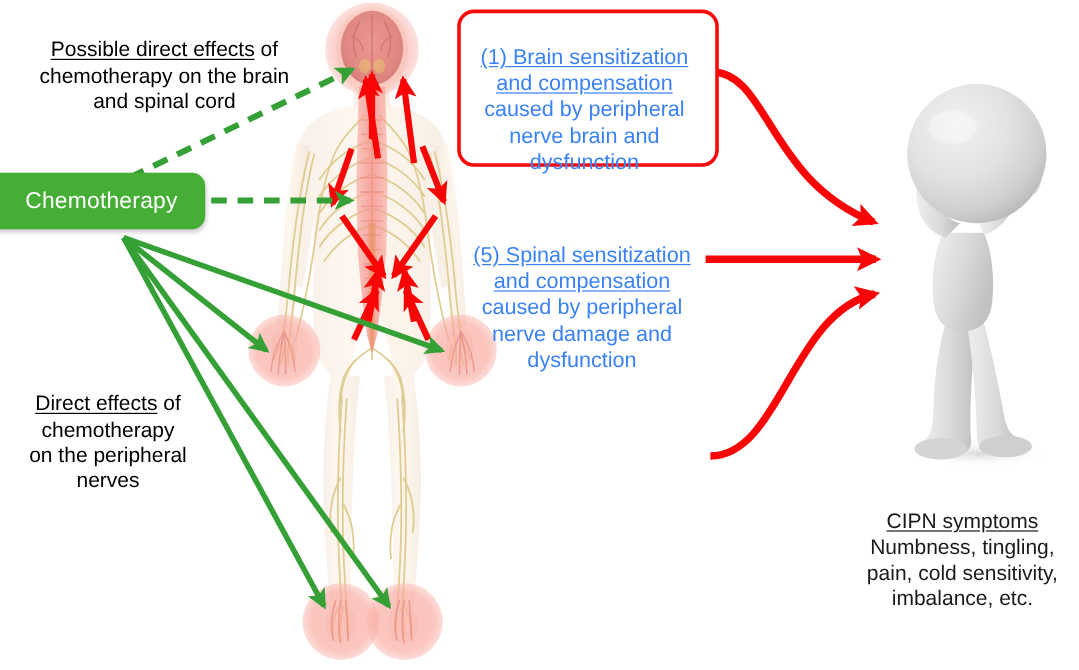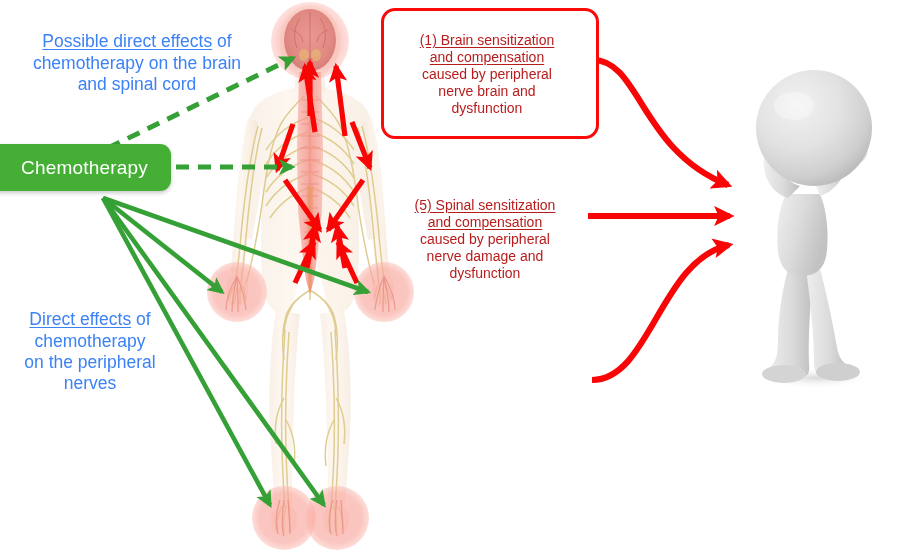"Possible direct effects of" .green-text { color: #3b82f6 -> #000000 }
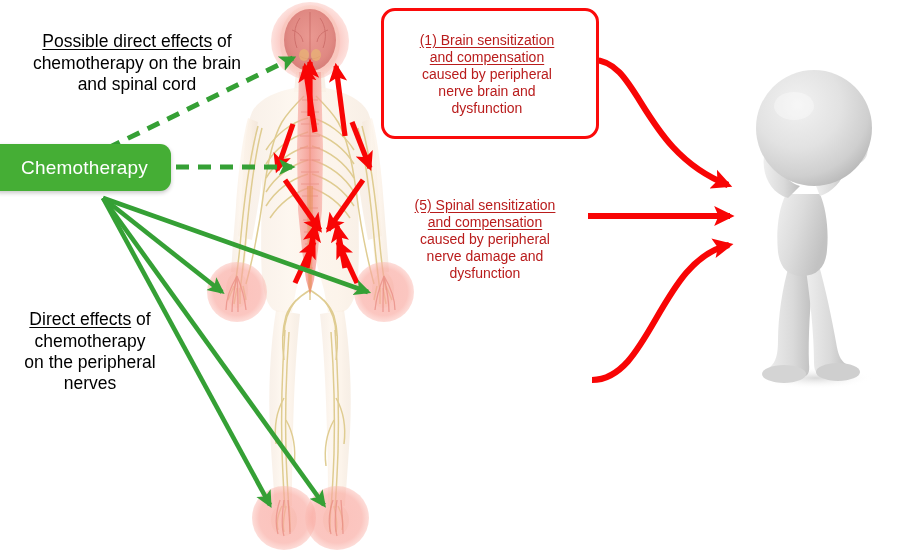"(1) Brain sensitization" .red-text { color: #b91c1c -> #3b82f6; font-size: 14px -> 18px }
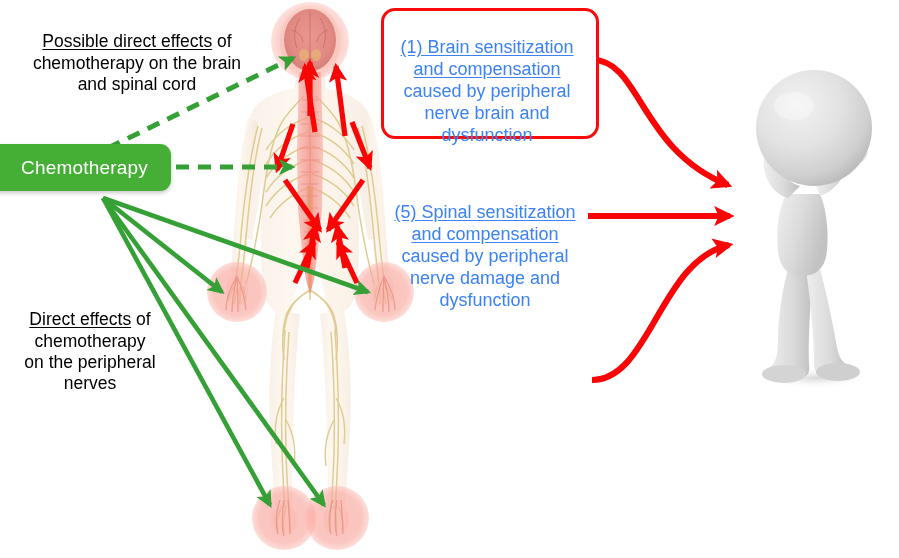"Direct effects of" div.txt { top: 288px -> 305px }
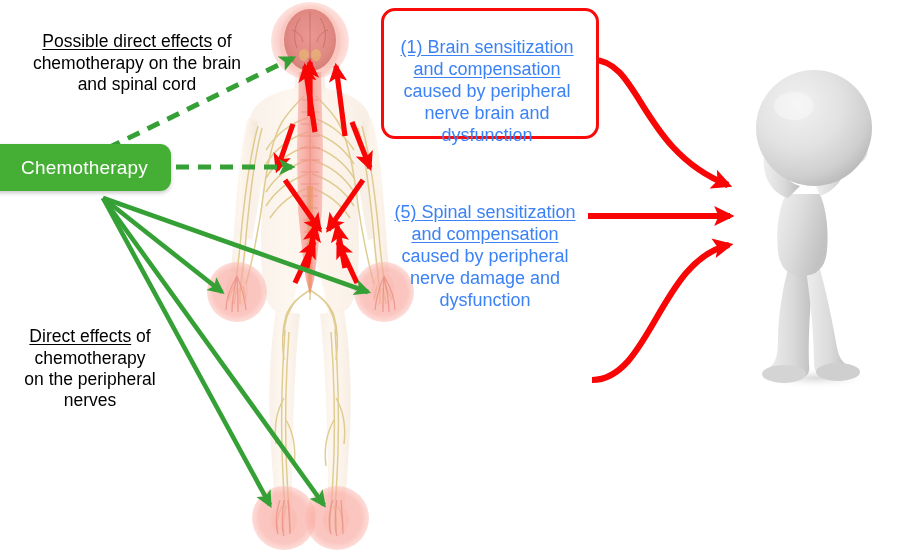"CIPN symptoms Numbness, tingling," div.txt { html: none -> <div> <span>CIPN symptoms</span> <span>Numbness, tingling, pain, cold sensitivity, imbalance, etc.</span> </div> }
